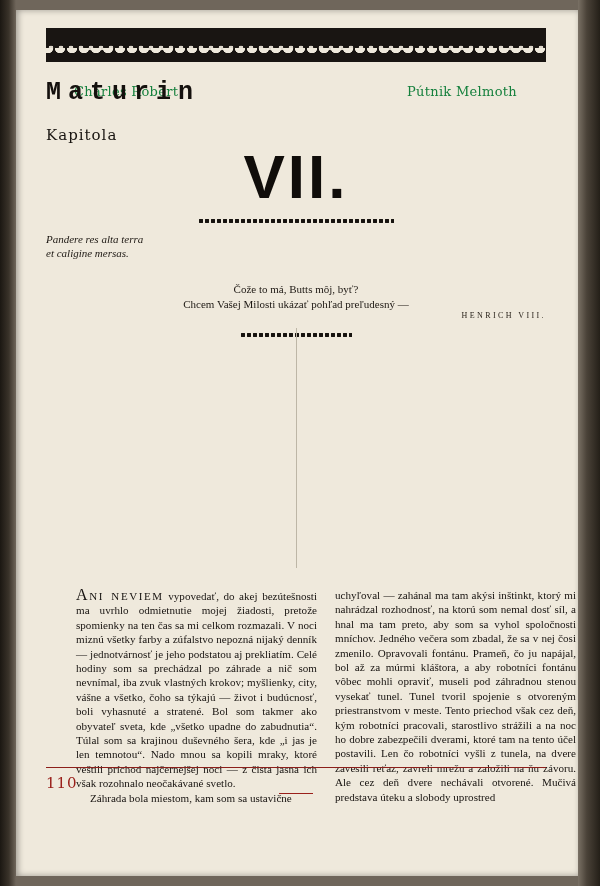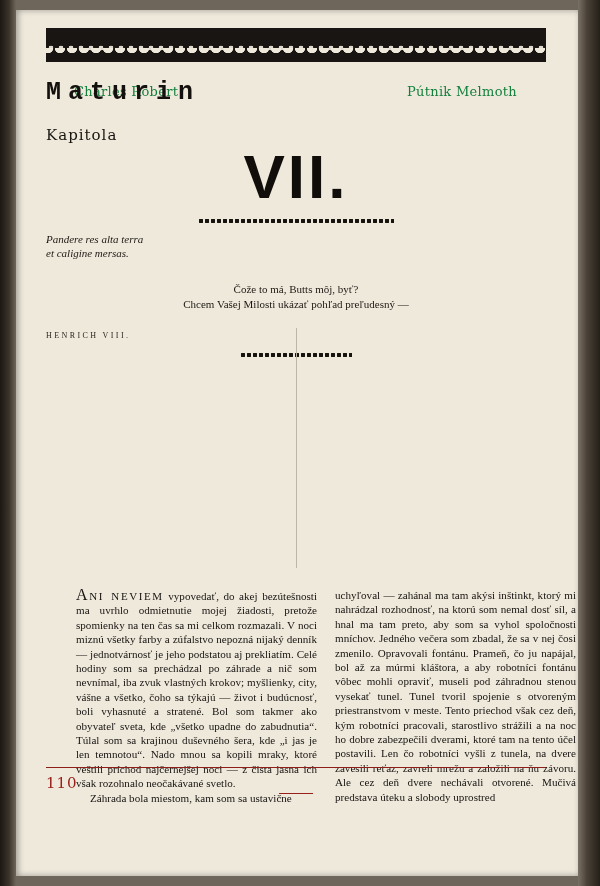"HENRICH VIII." .epigraph-source { margin-top: 20px -> 0; text-align: left -> right }
